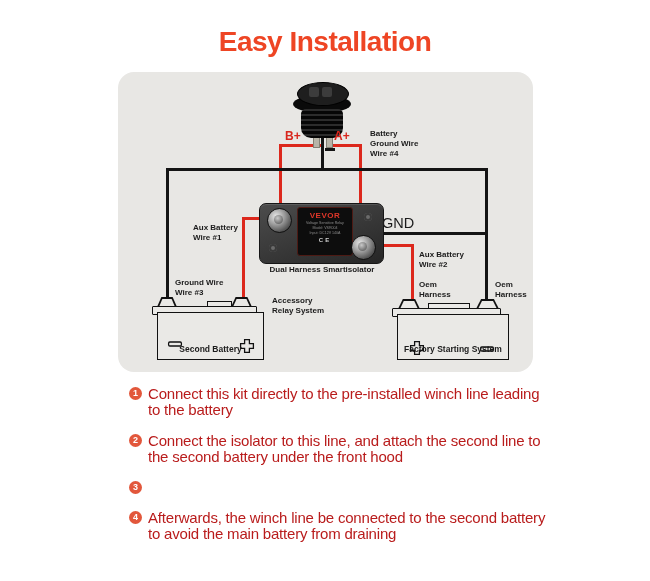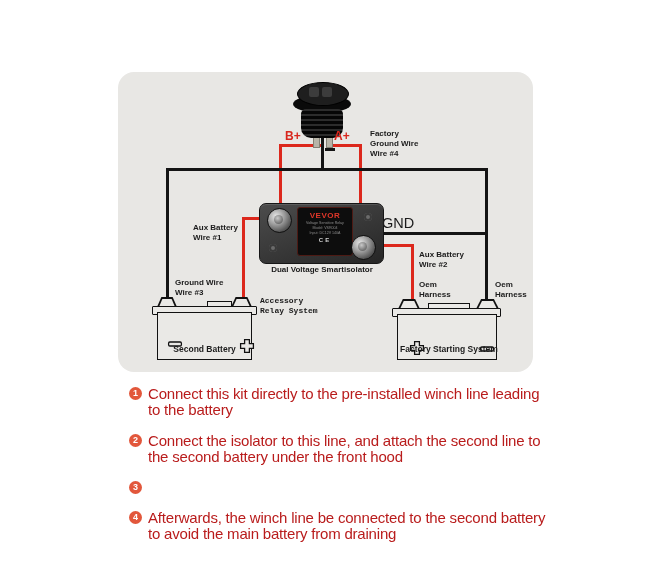"Easy Installation" div.title { html: none -> <div>Easy Installation</div> }
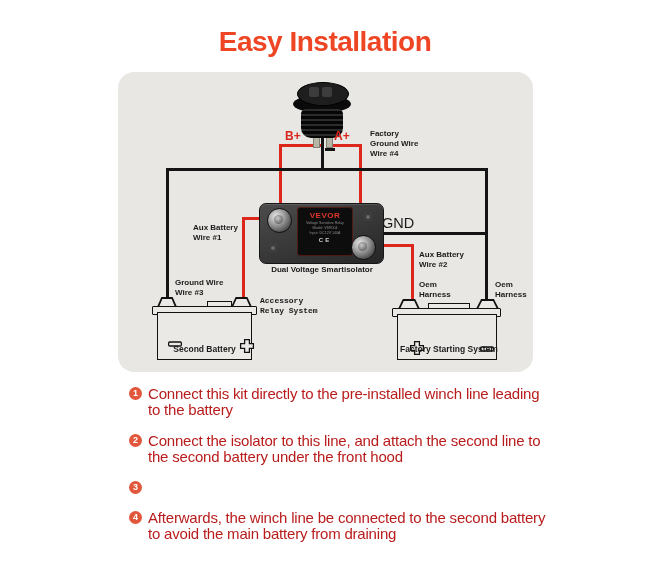"Factory" span { text: Factory -> Battery }
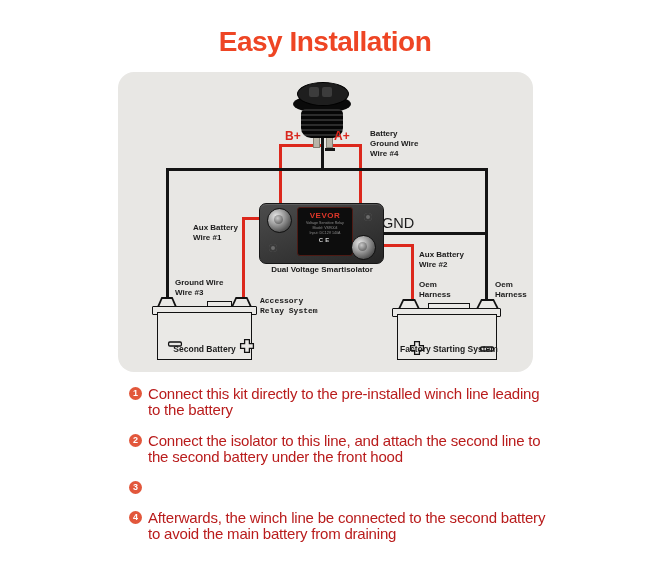"Dual Voltage Smartisolator" div.lbl { text: Voltage -> Harness }
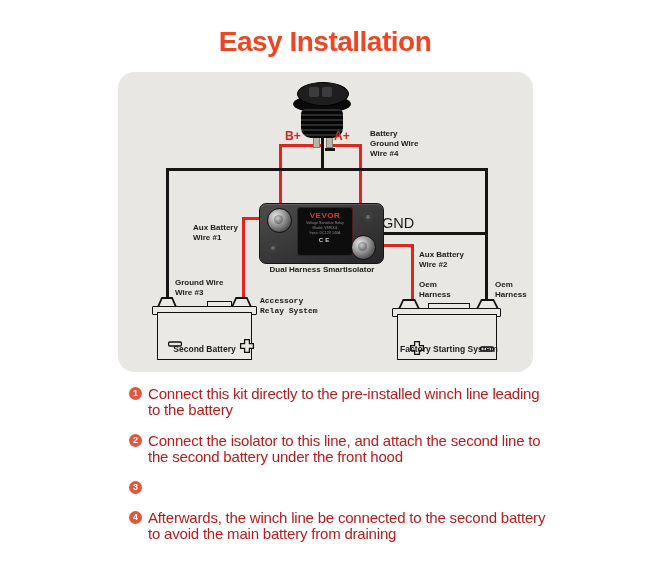"Accessory" .lbl-acc { font-family: Liberation Mono, monospace -> none; left: 142px -> 154px }
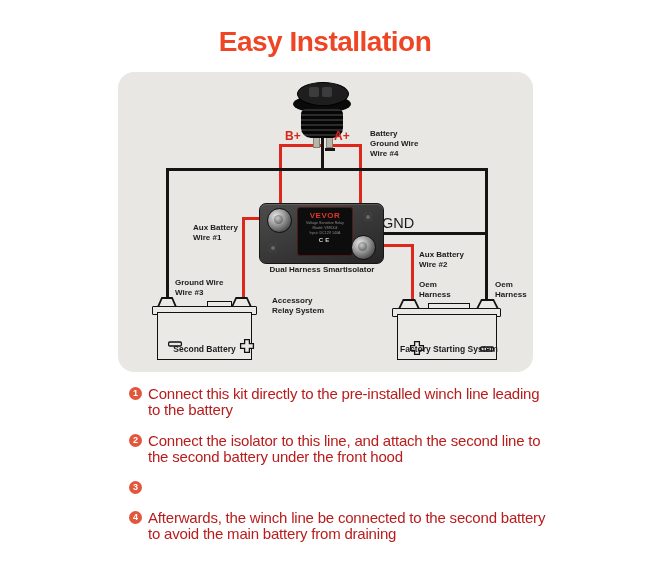"Second Battery" .bt-box { padding-left: none -> 12px }
